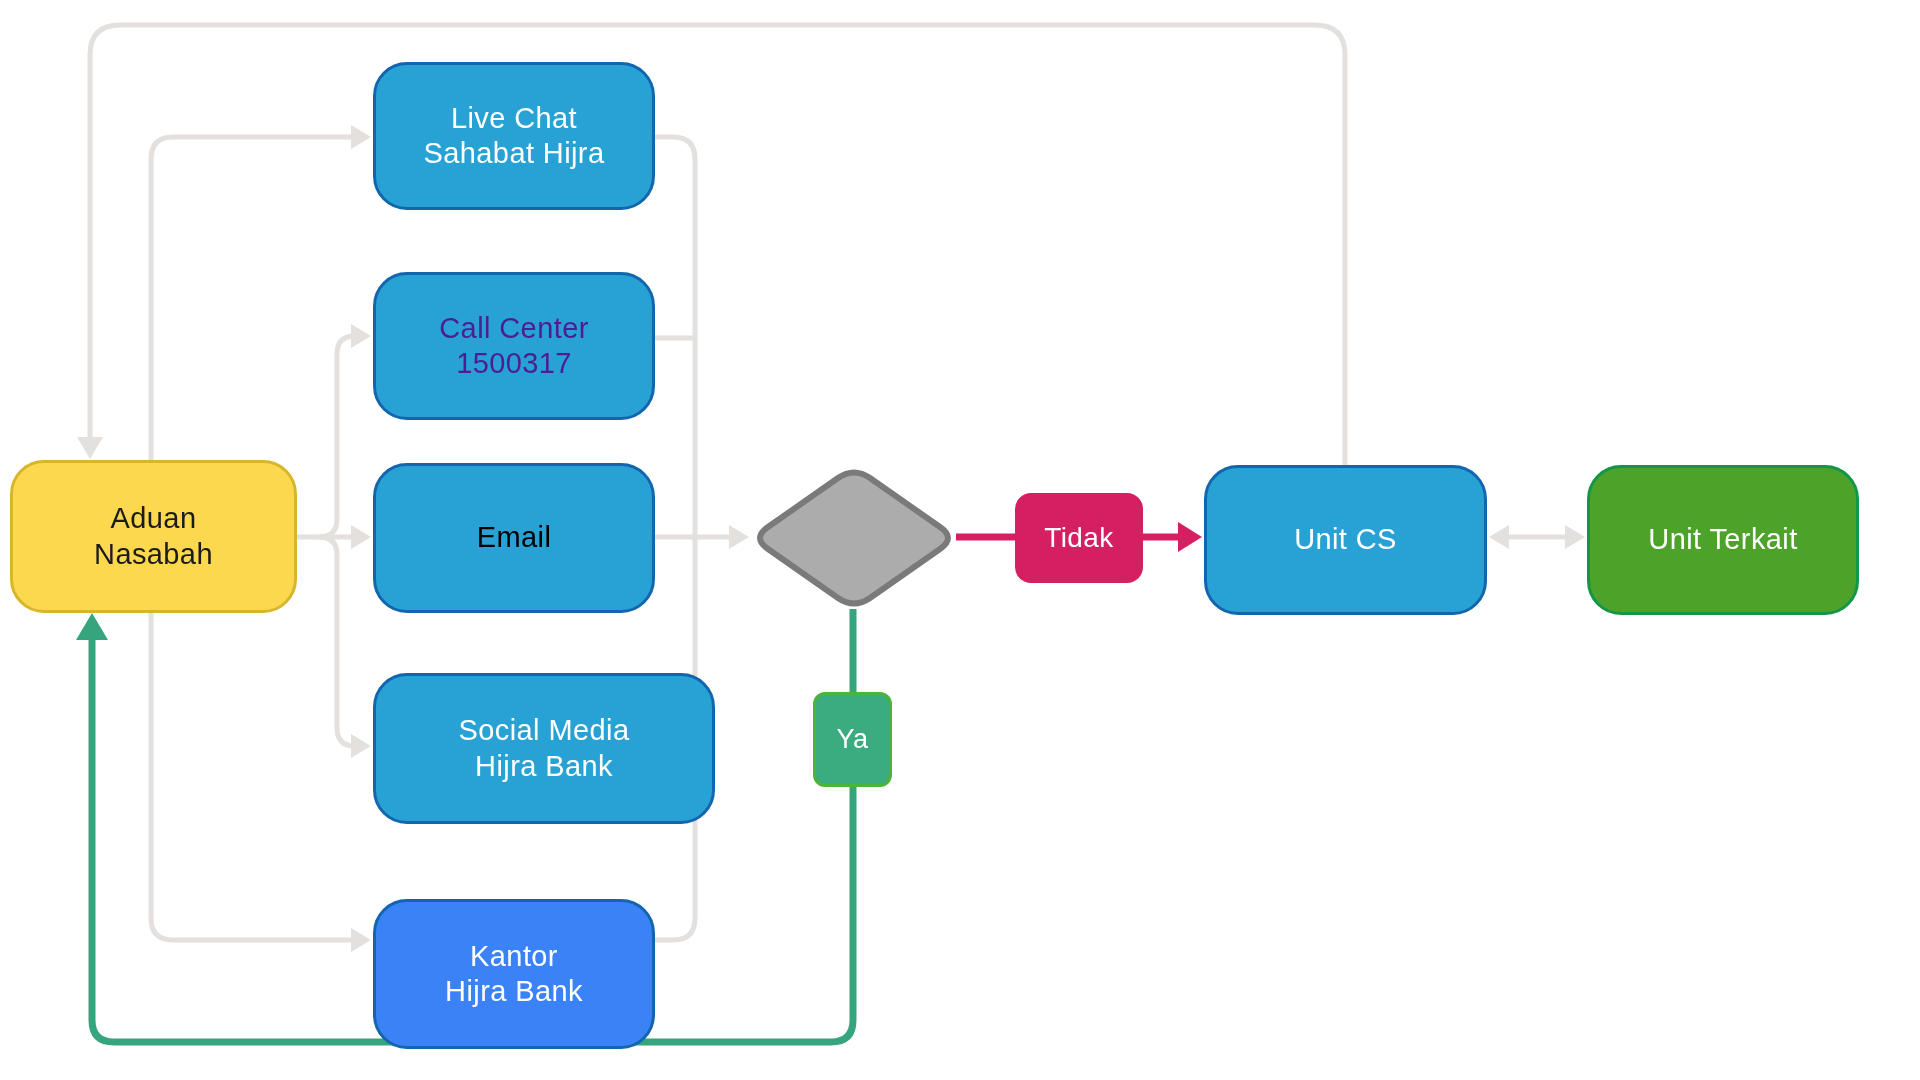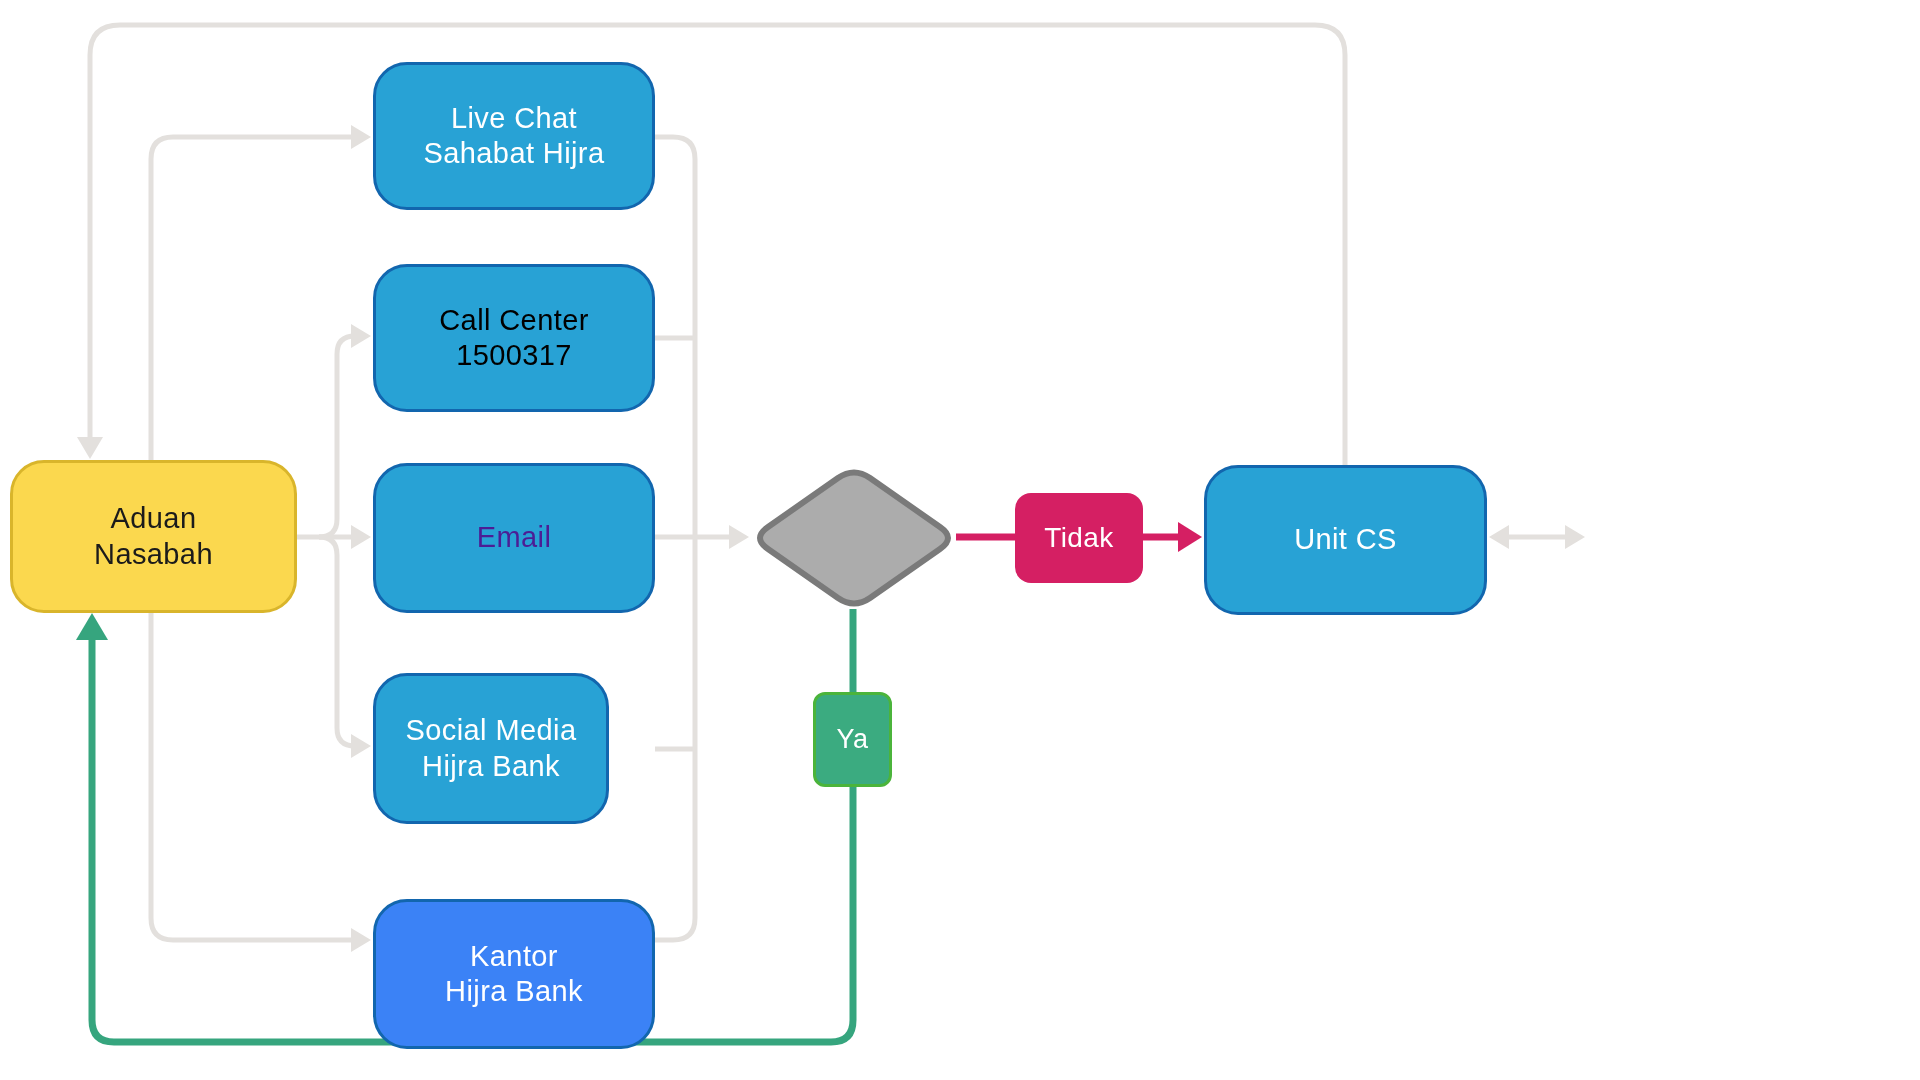"Call Center" div.node { color: #000000 -> #4c1d95; top: 264px -> 272px }
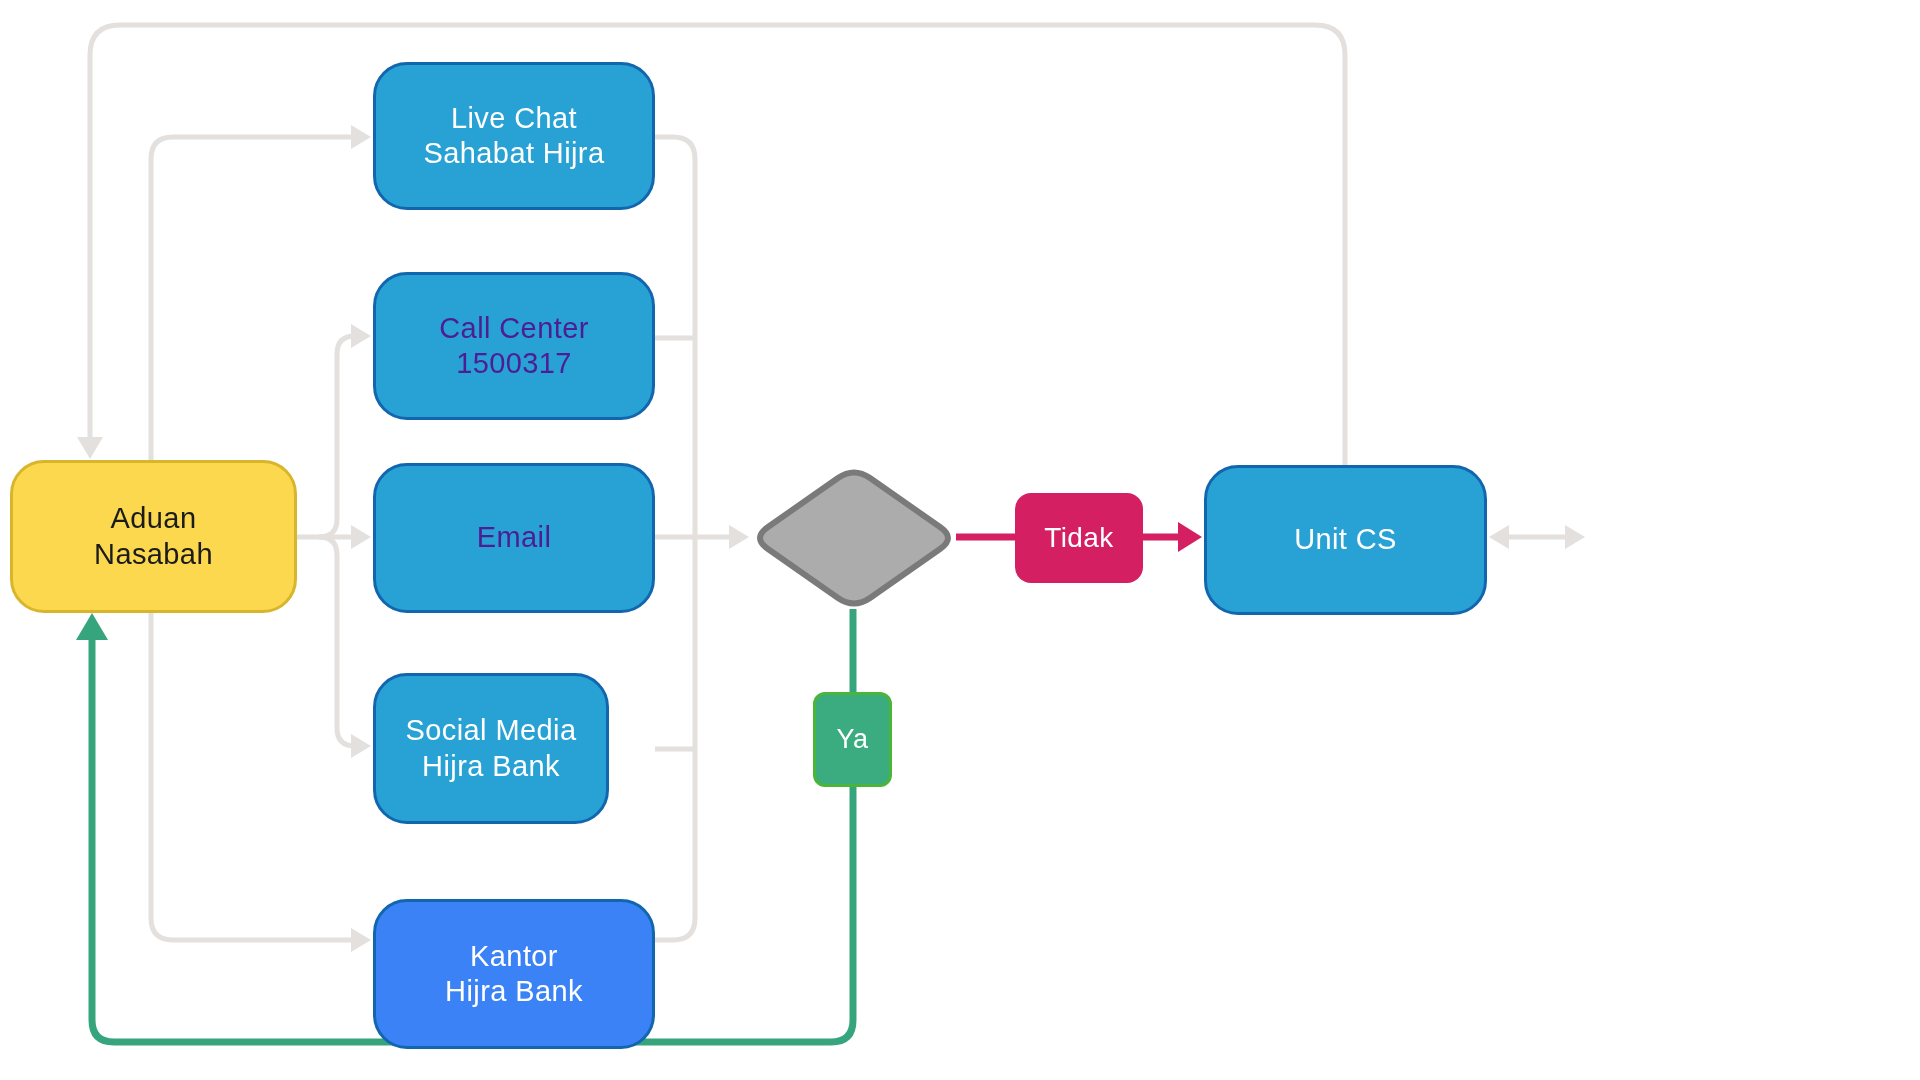"Email" div.node { color: #4c1d95 -> #000000 }
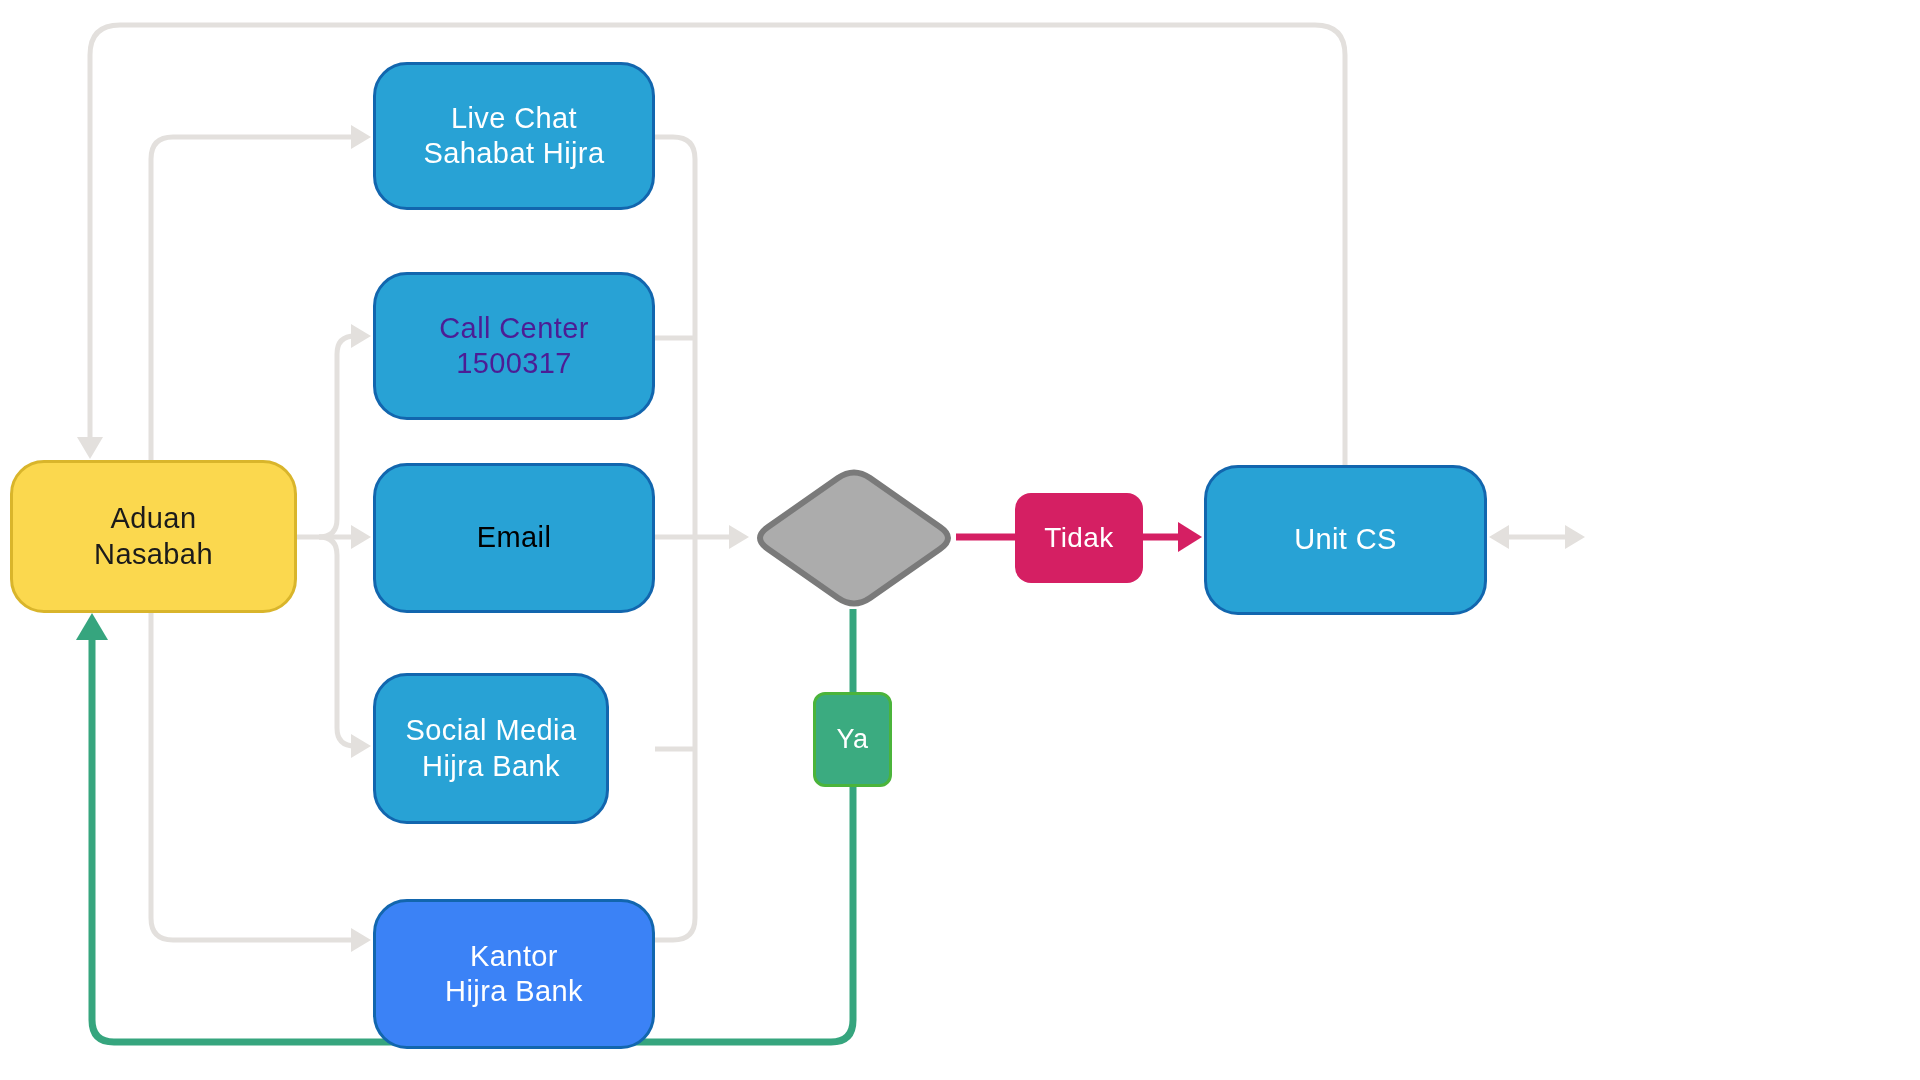"Unit Terkait" div.node { html: none -> <div> <span>Unit Terkait</span> </div> }
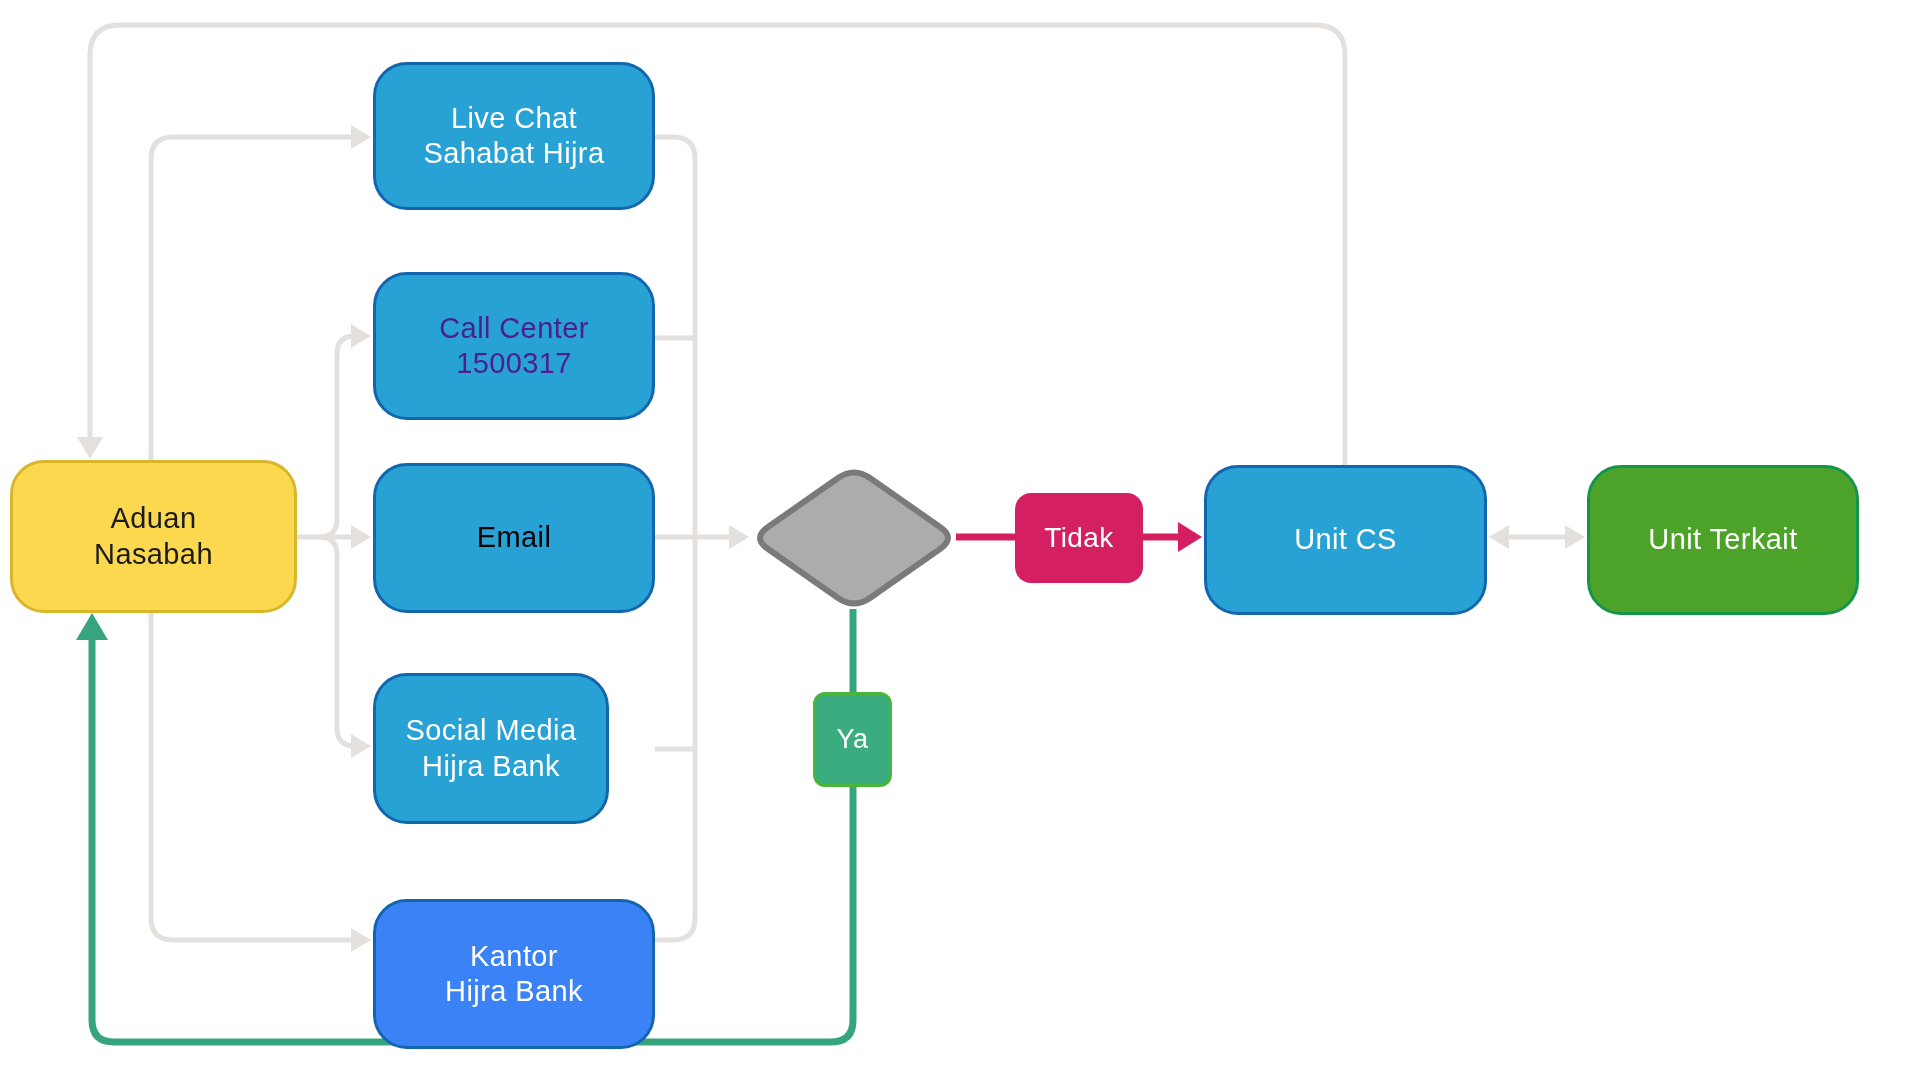"Social Media" div.node { width: 236px -> 342px }
